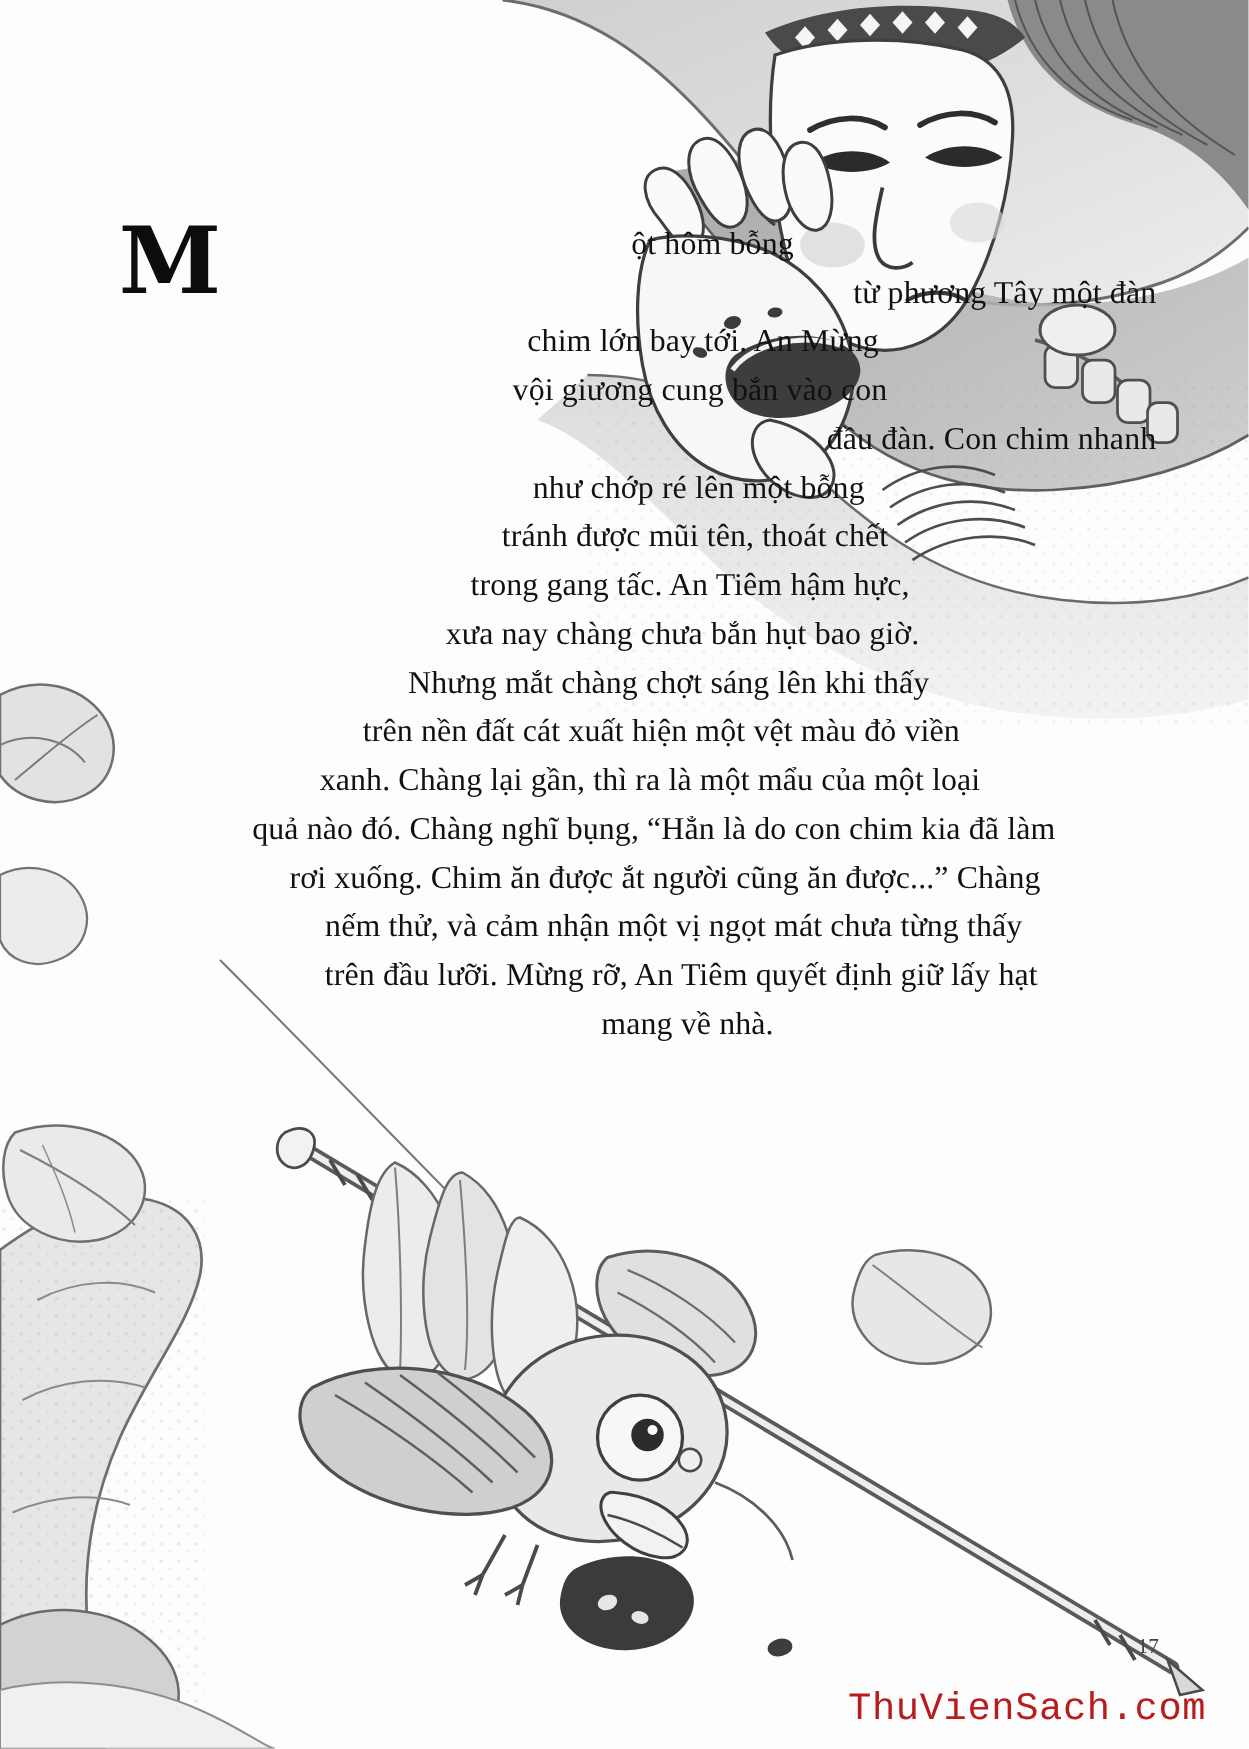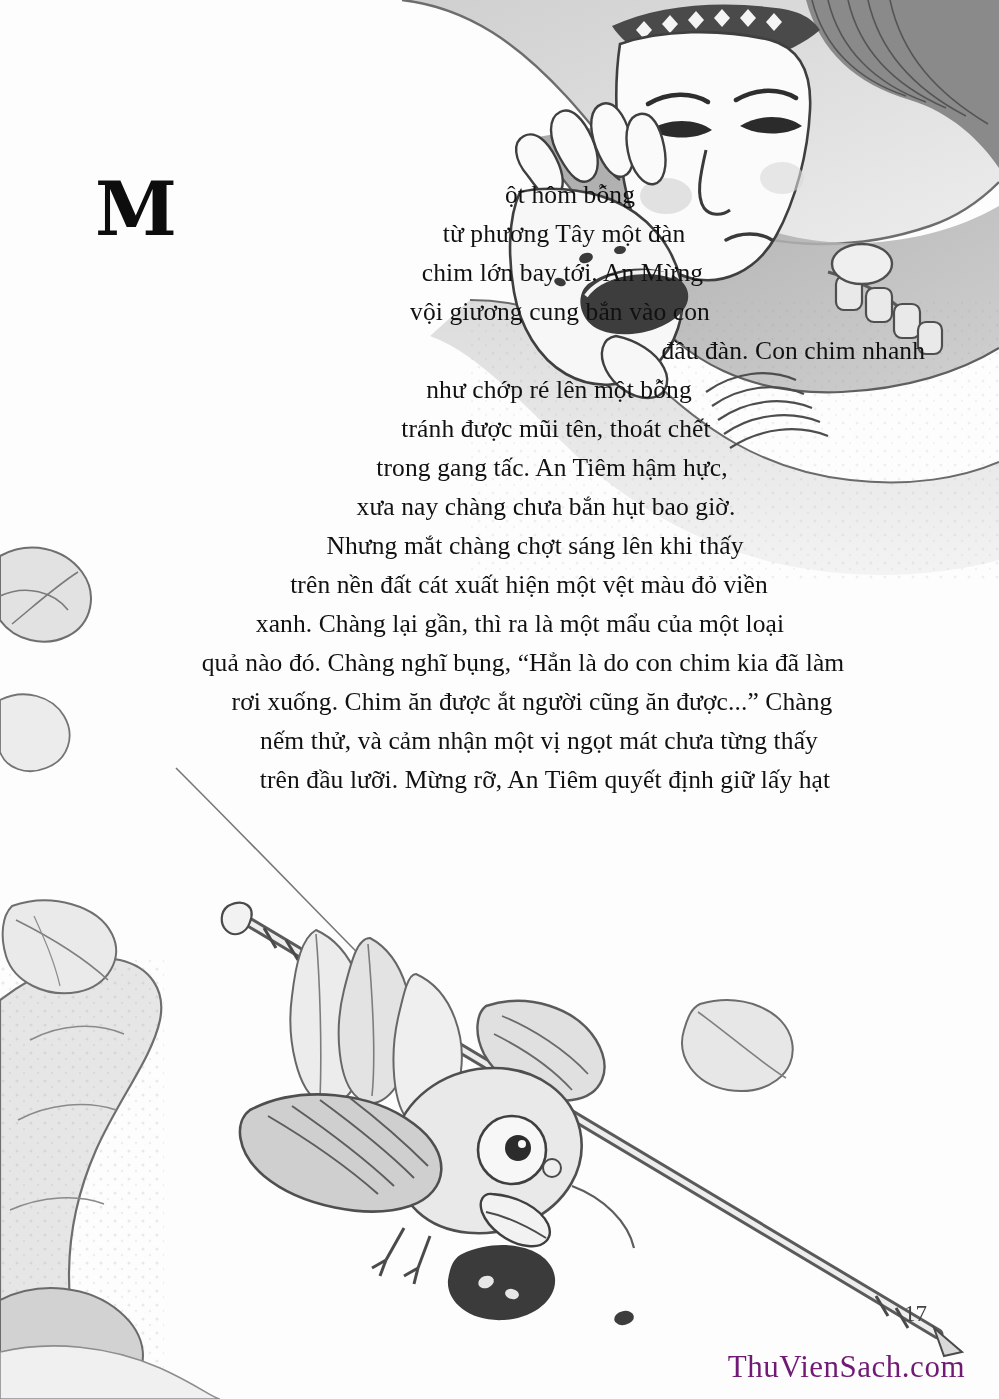"từ phương Tây một đàn" .l2 { text-align: none -> right }
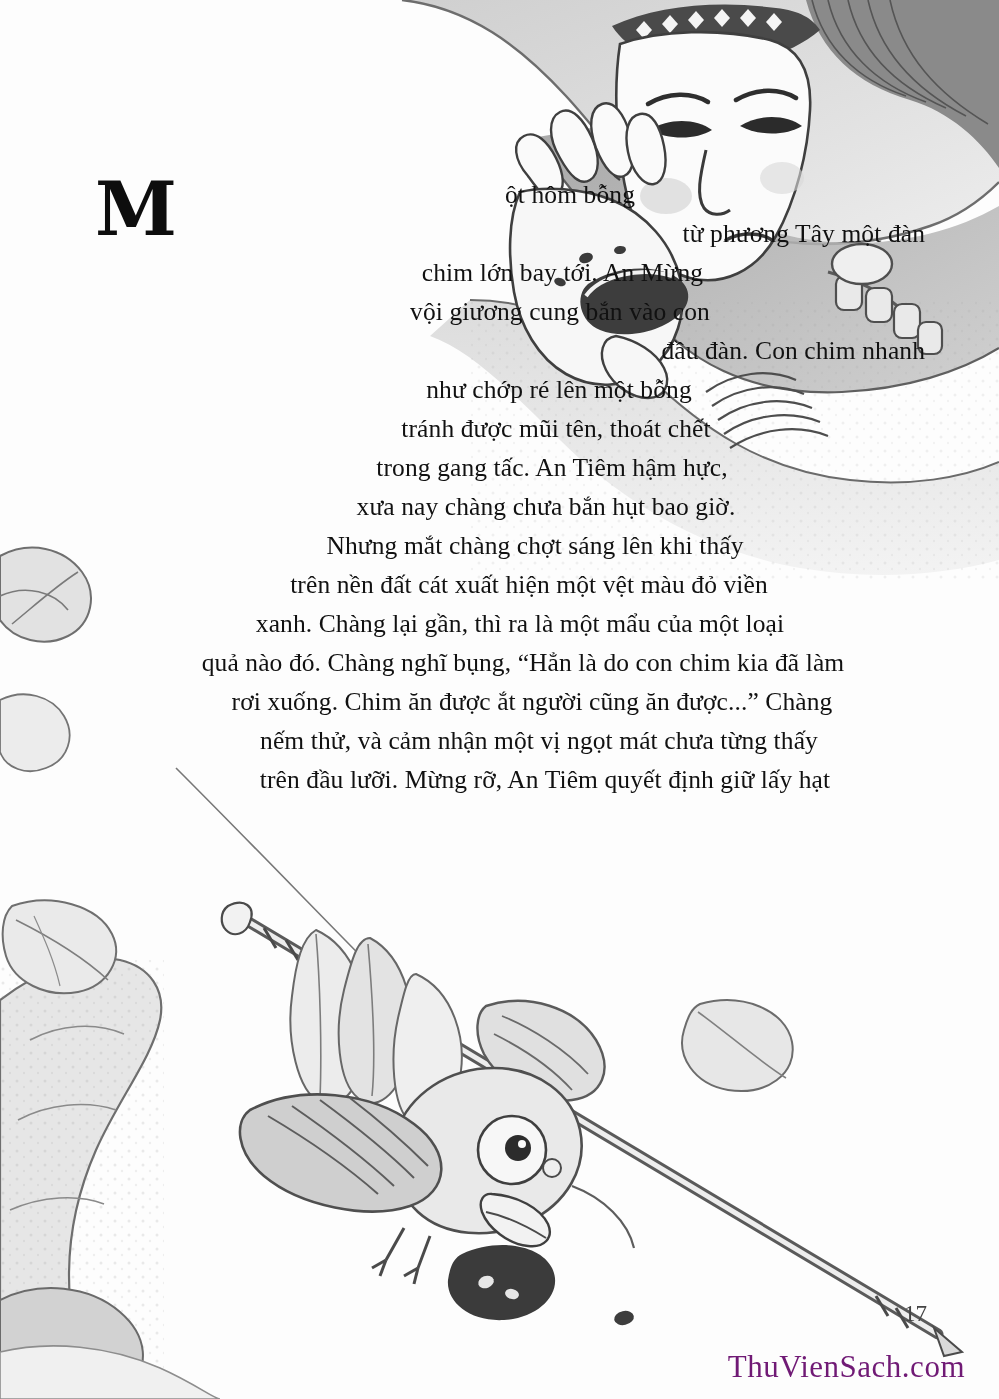"mang về nhà." span.ln { html: none -> <span>mang về nhà.</span> }
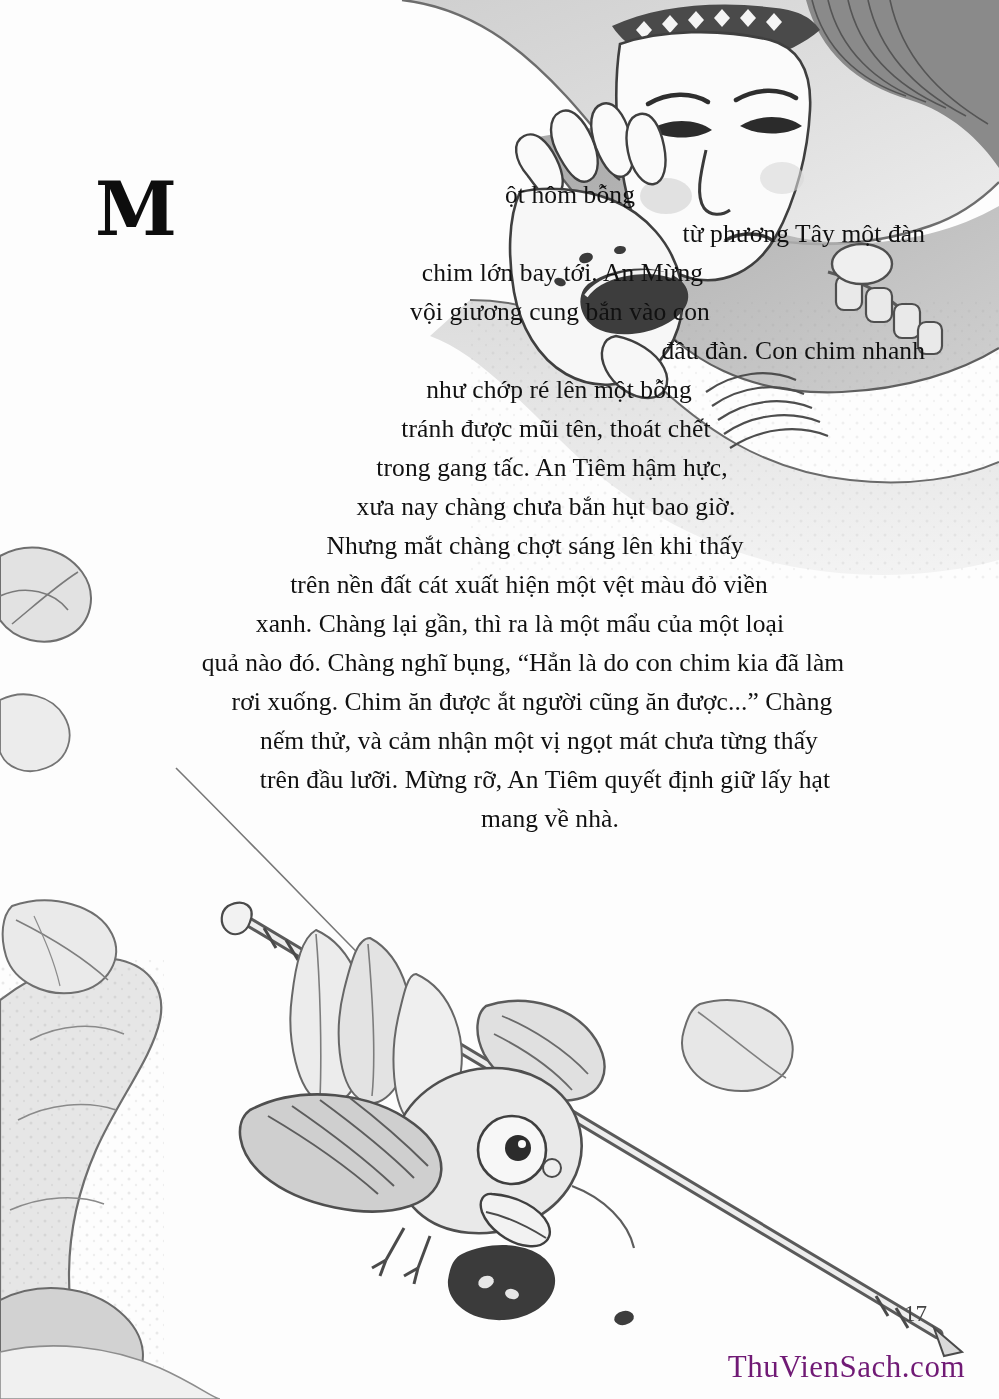"17" .page-number { font-size: 23px -> 17px }
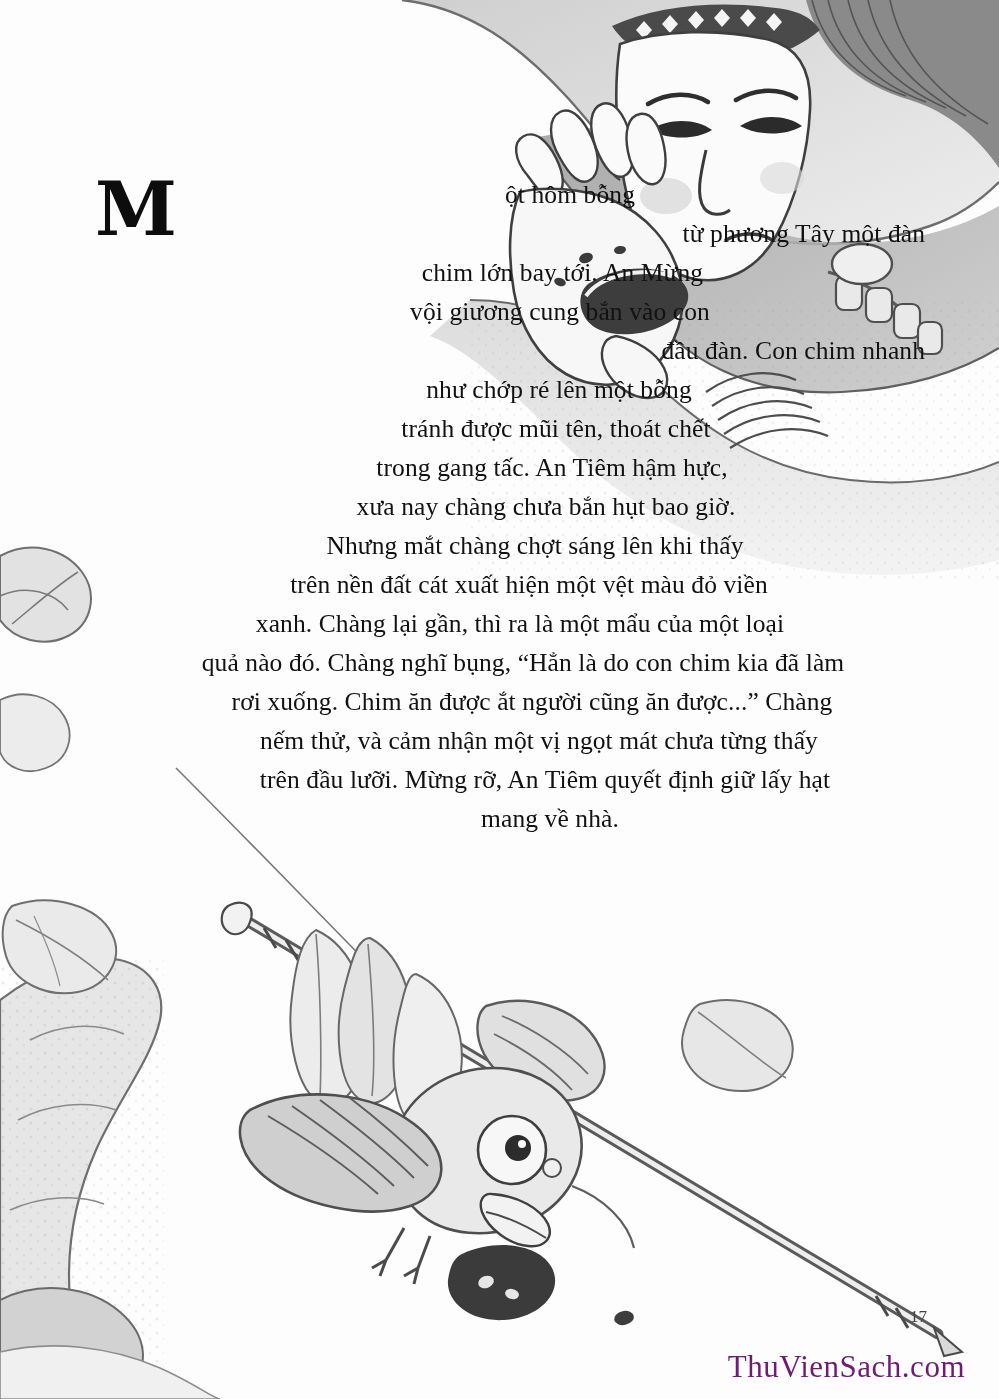"ThuVienSach.com" .watermark { color: #701a75 -> #b91c1c; font-family: Liberation Serif, serif -> Liberation Mono, monospace }
